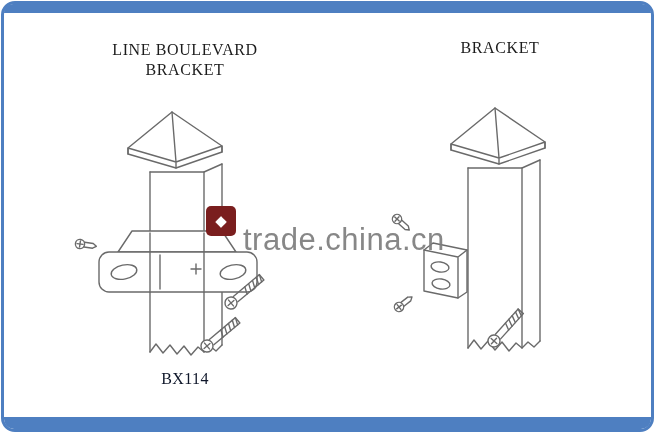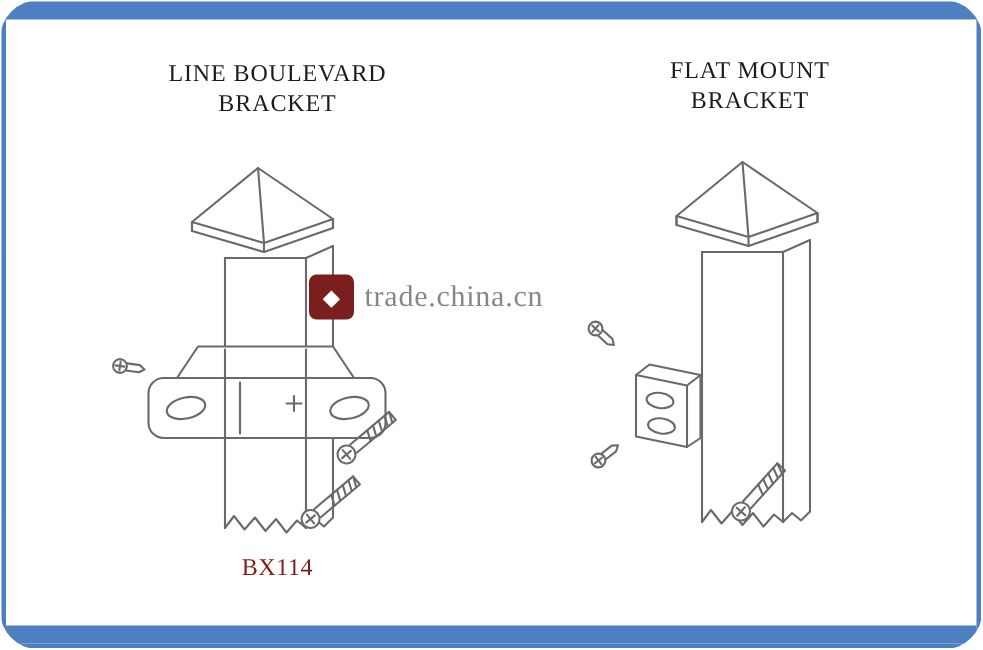"LINE BOULEVARD" .page { border-radius: 26px -> none }
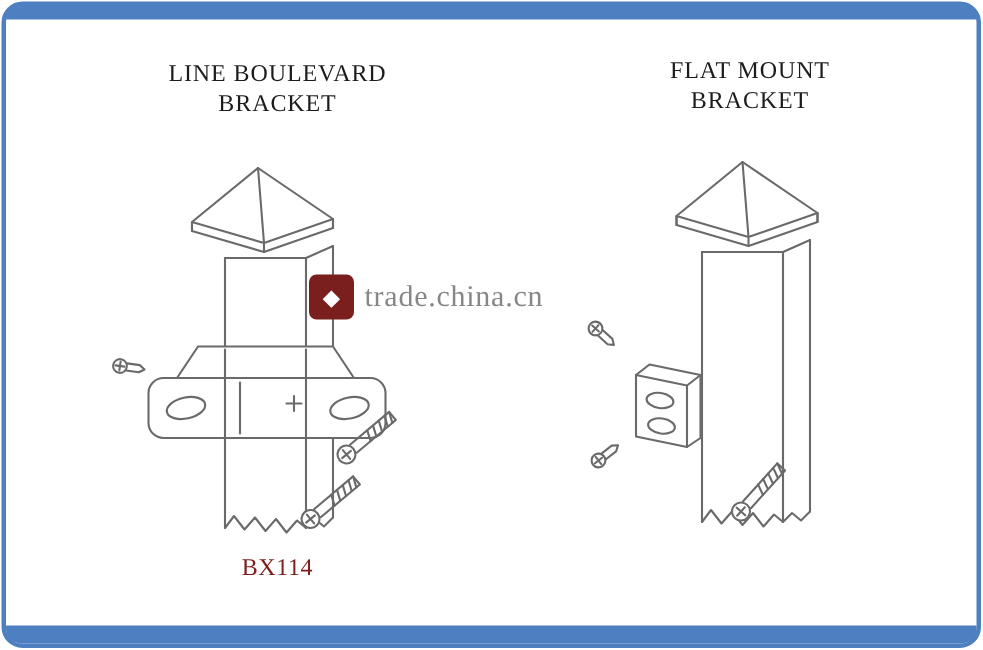"FLAT MOUNT" div { html: <div>FLAT MOUNT</div> -> none }
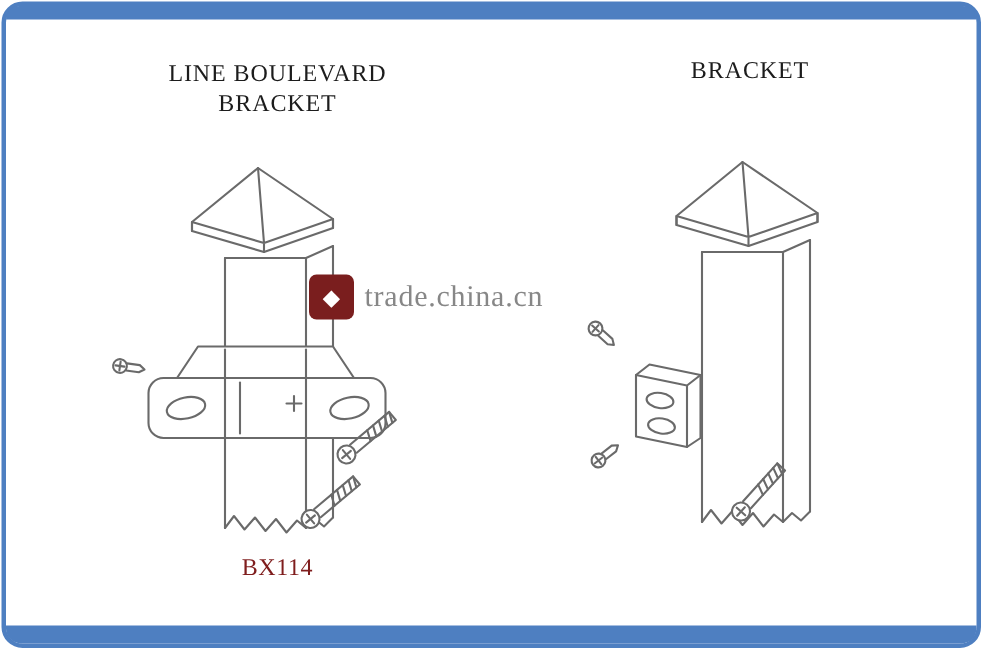"trade.china.cn" .wm-text { font-family: Liberation Serif, serif -> Liberation Sans, sans-serif; font-size: 20px -> 31px; margin-top: none -> 39px }
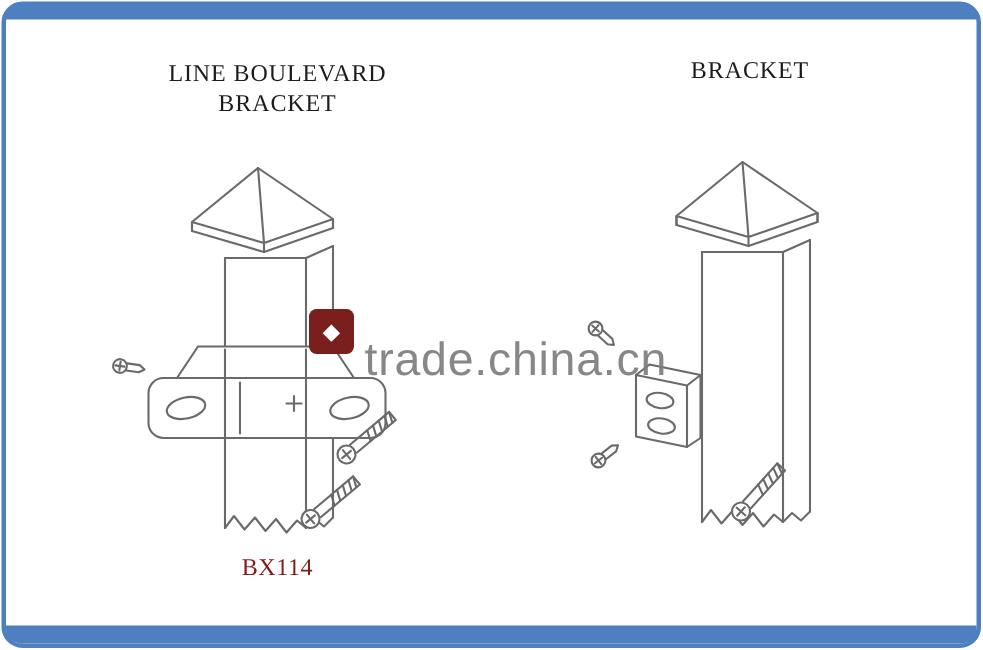"BX114" .part { color: #7f1d1d -> #0f172a }
